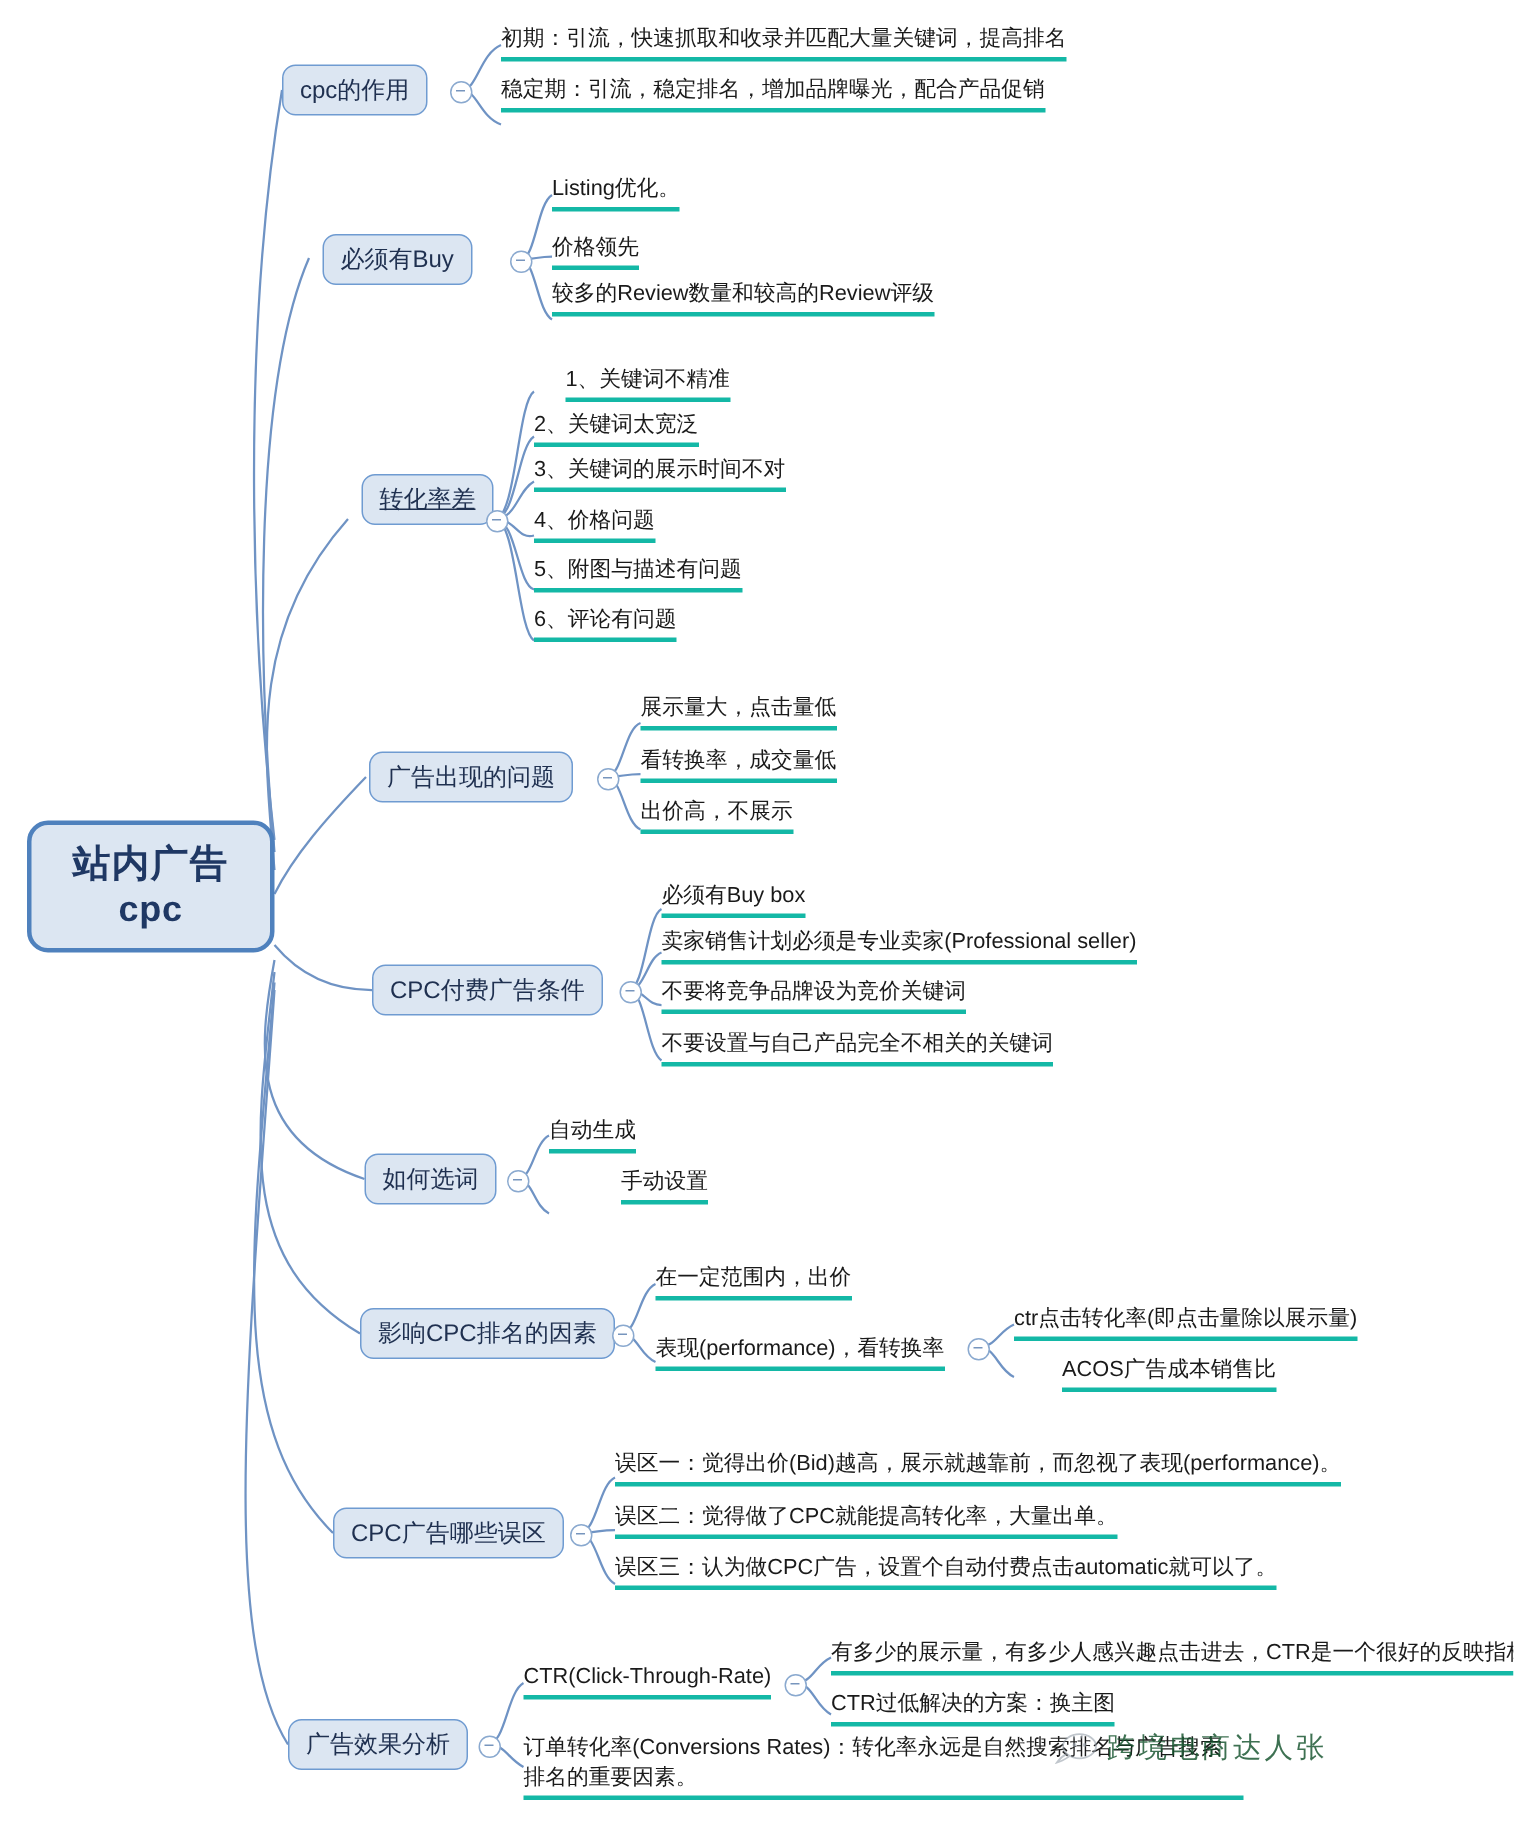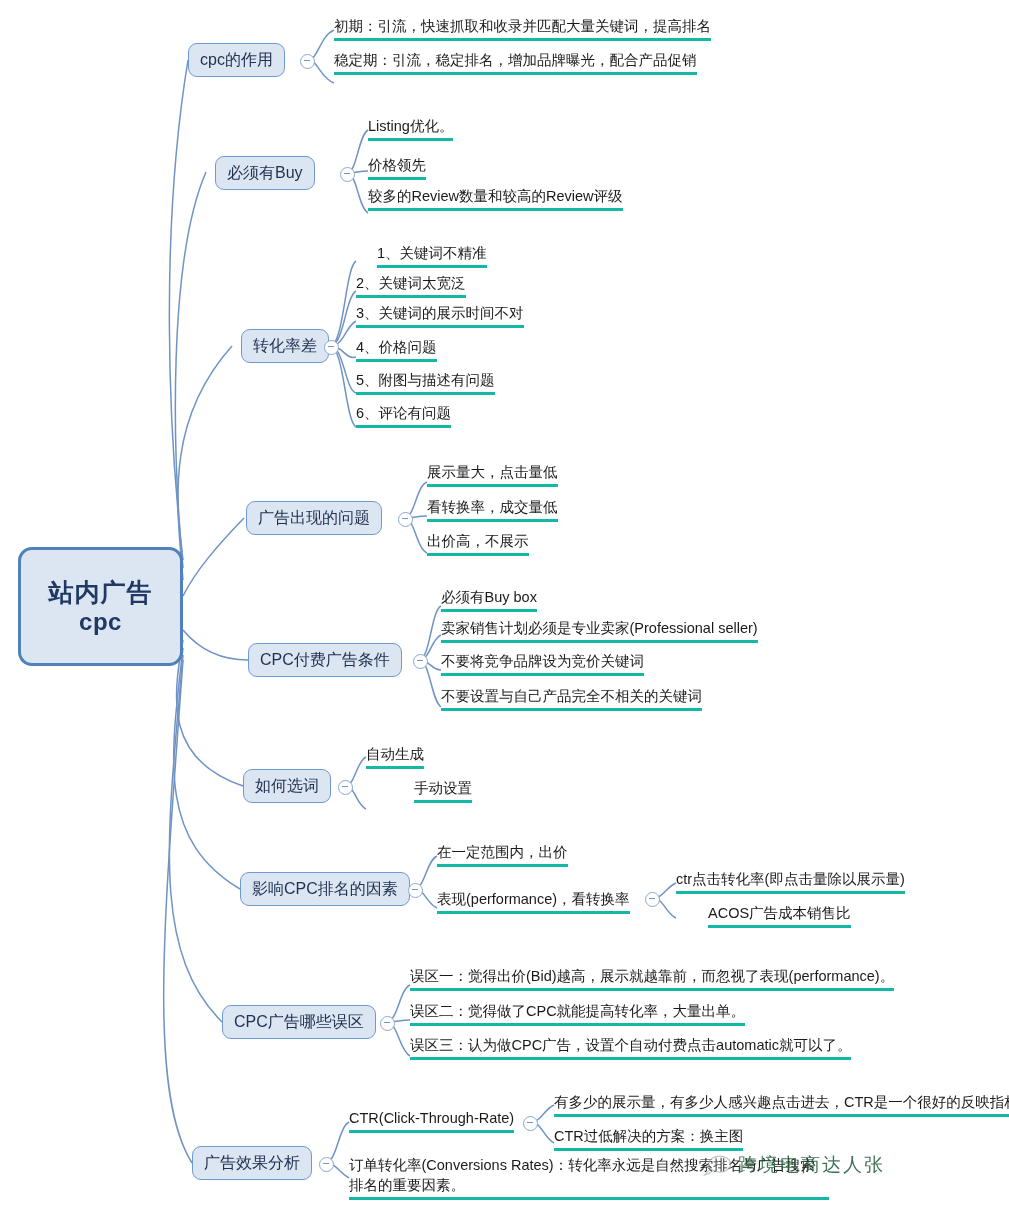"转化率差" div.branch-node { text-decoration: none -> underline; top: 329px -> 316px }
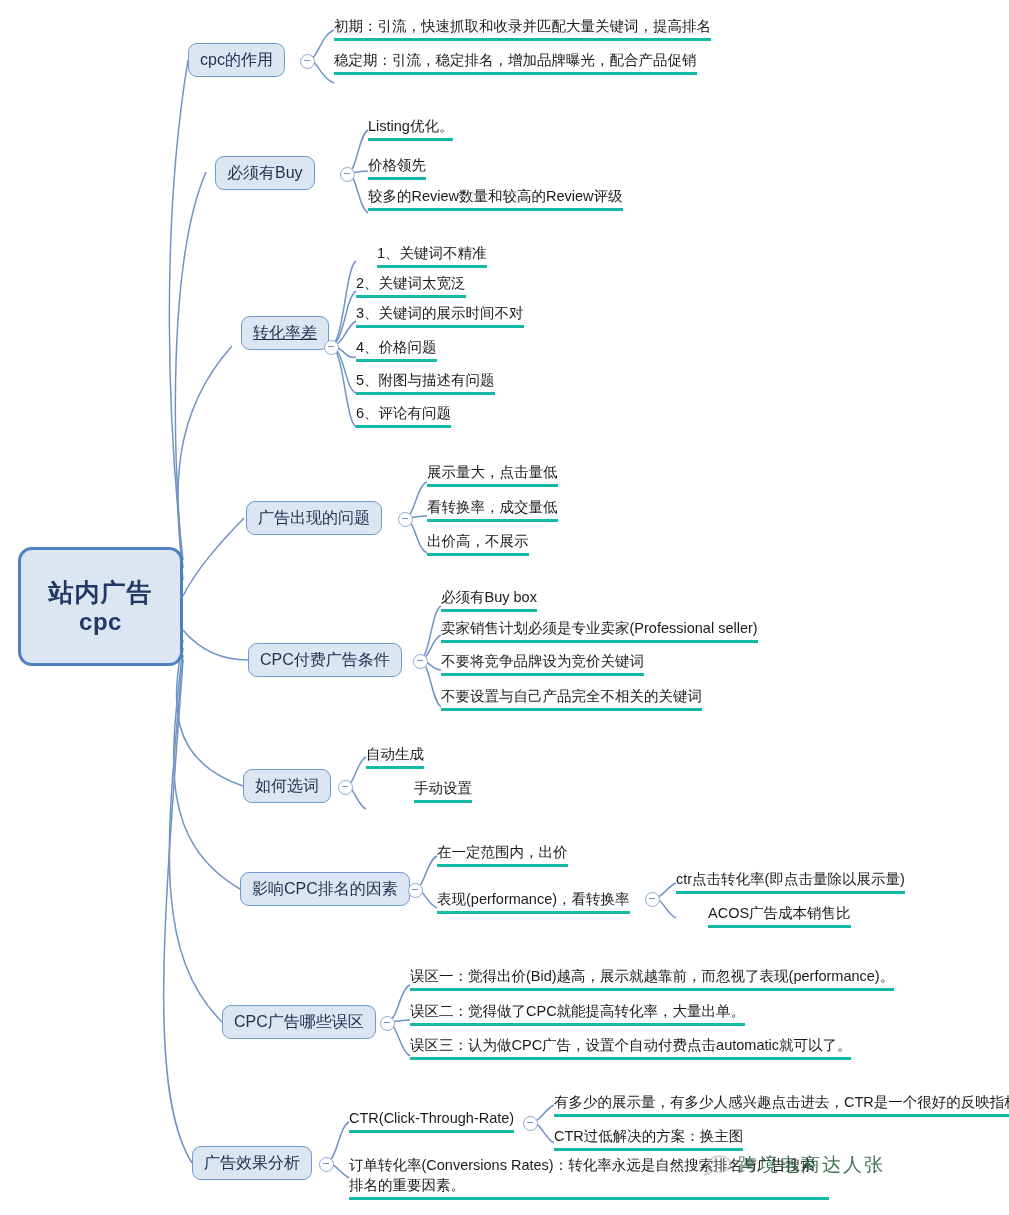"站内广告" div.root-node { height: 119px -> 88px }
